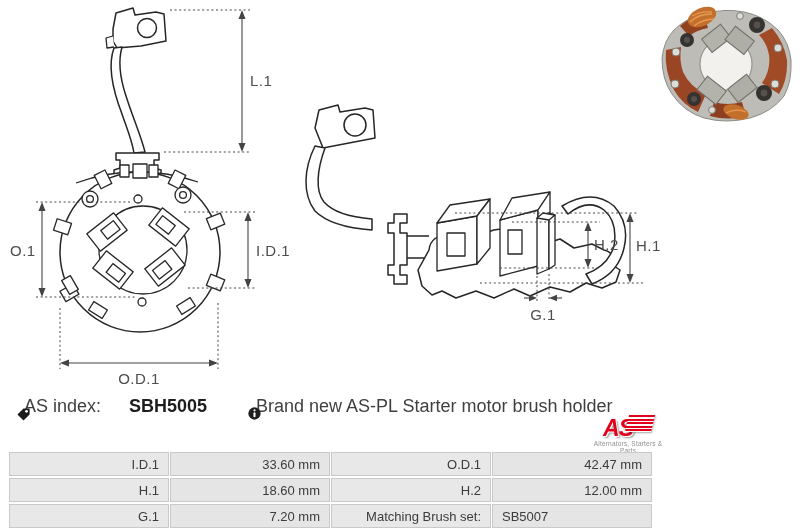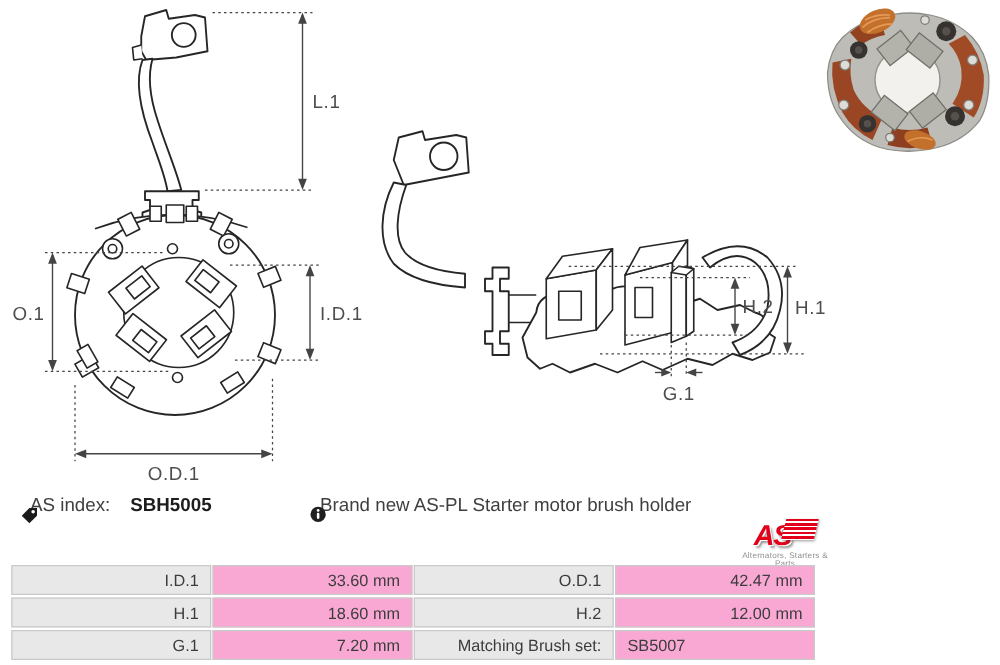"AS index:" .info-item { font-size: 15px -> 18px }
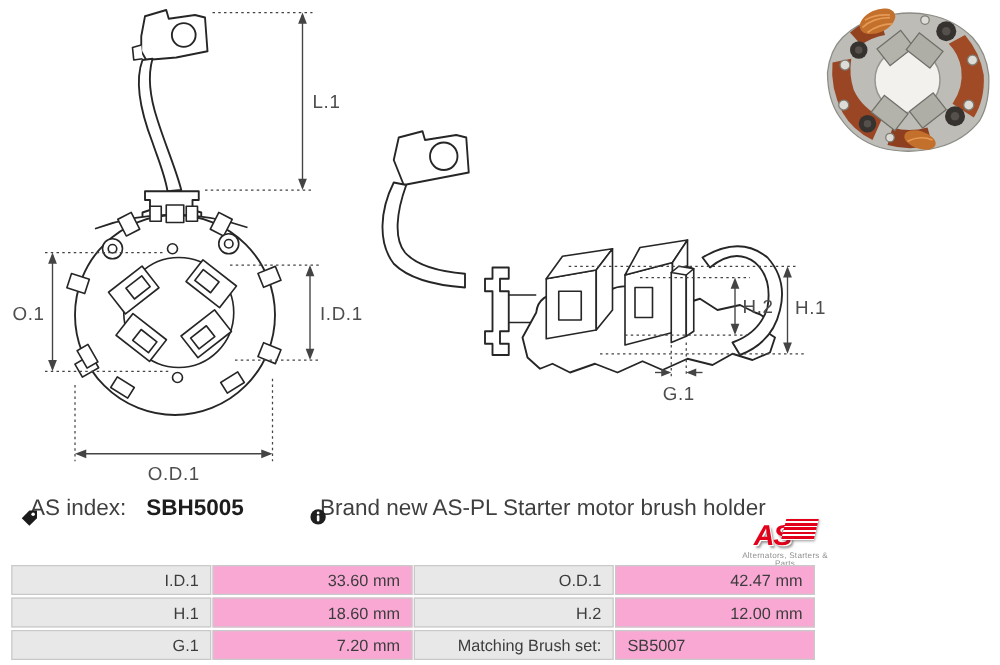"SBH5005" .info-item .val { margin-left: 8px -> 20px }
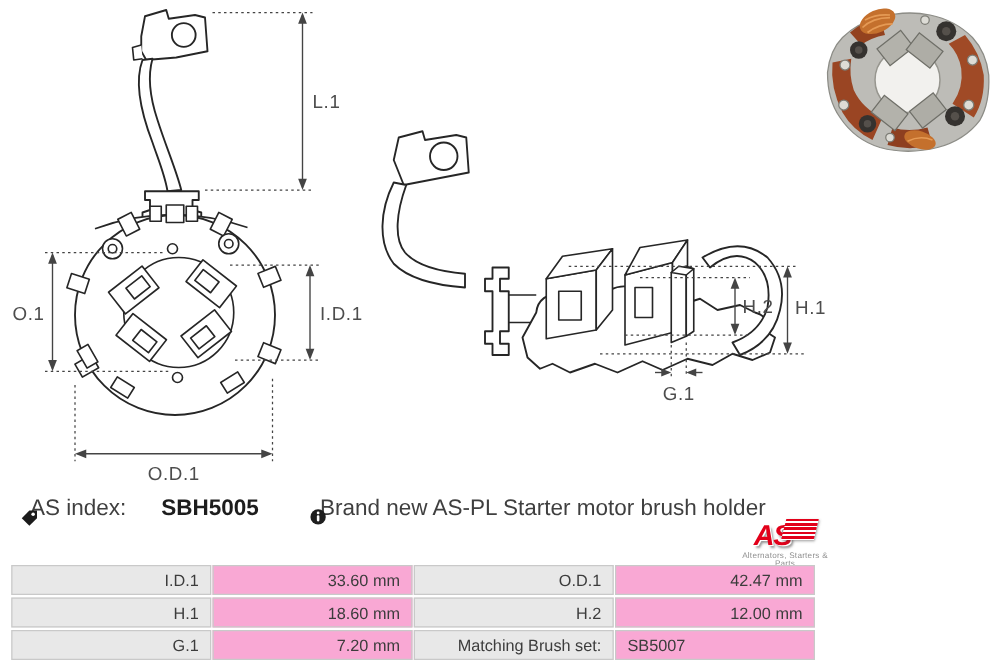"33.60 mm" .spec td { background: #f9a8d4 -> #e5e5e5 }
